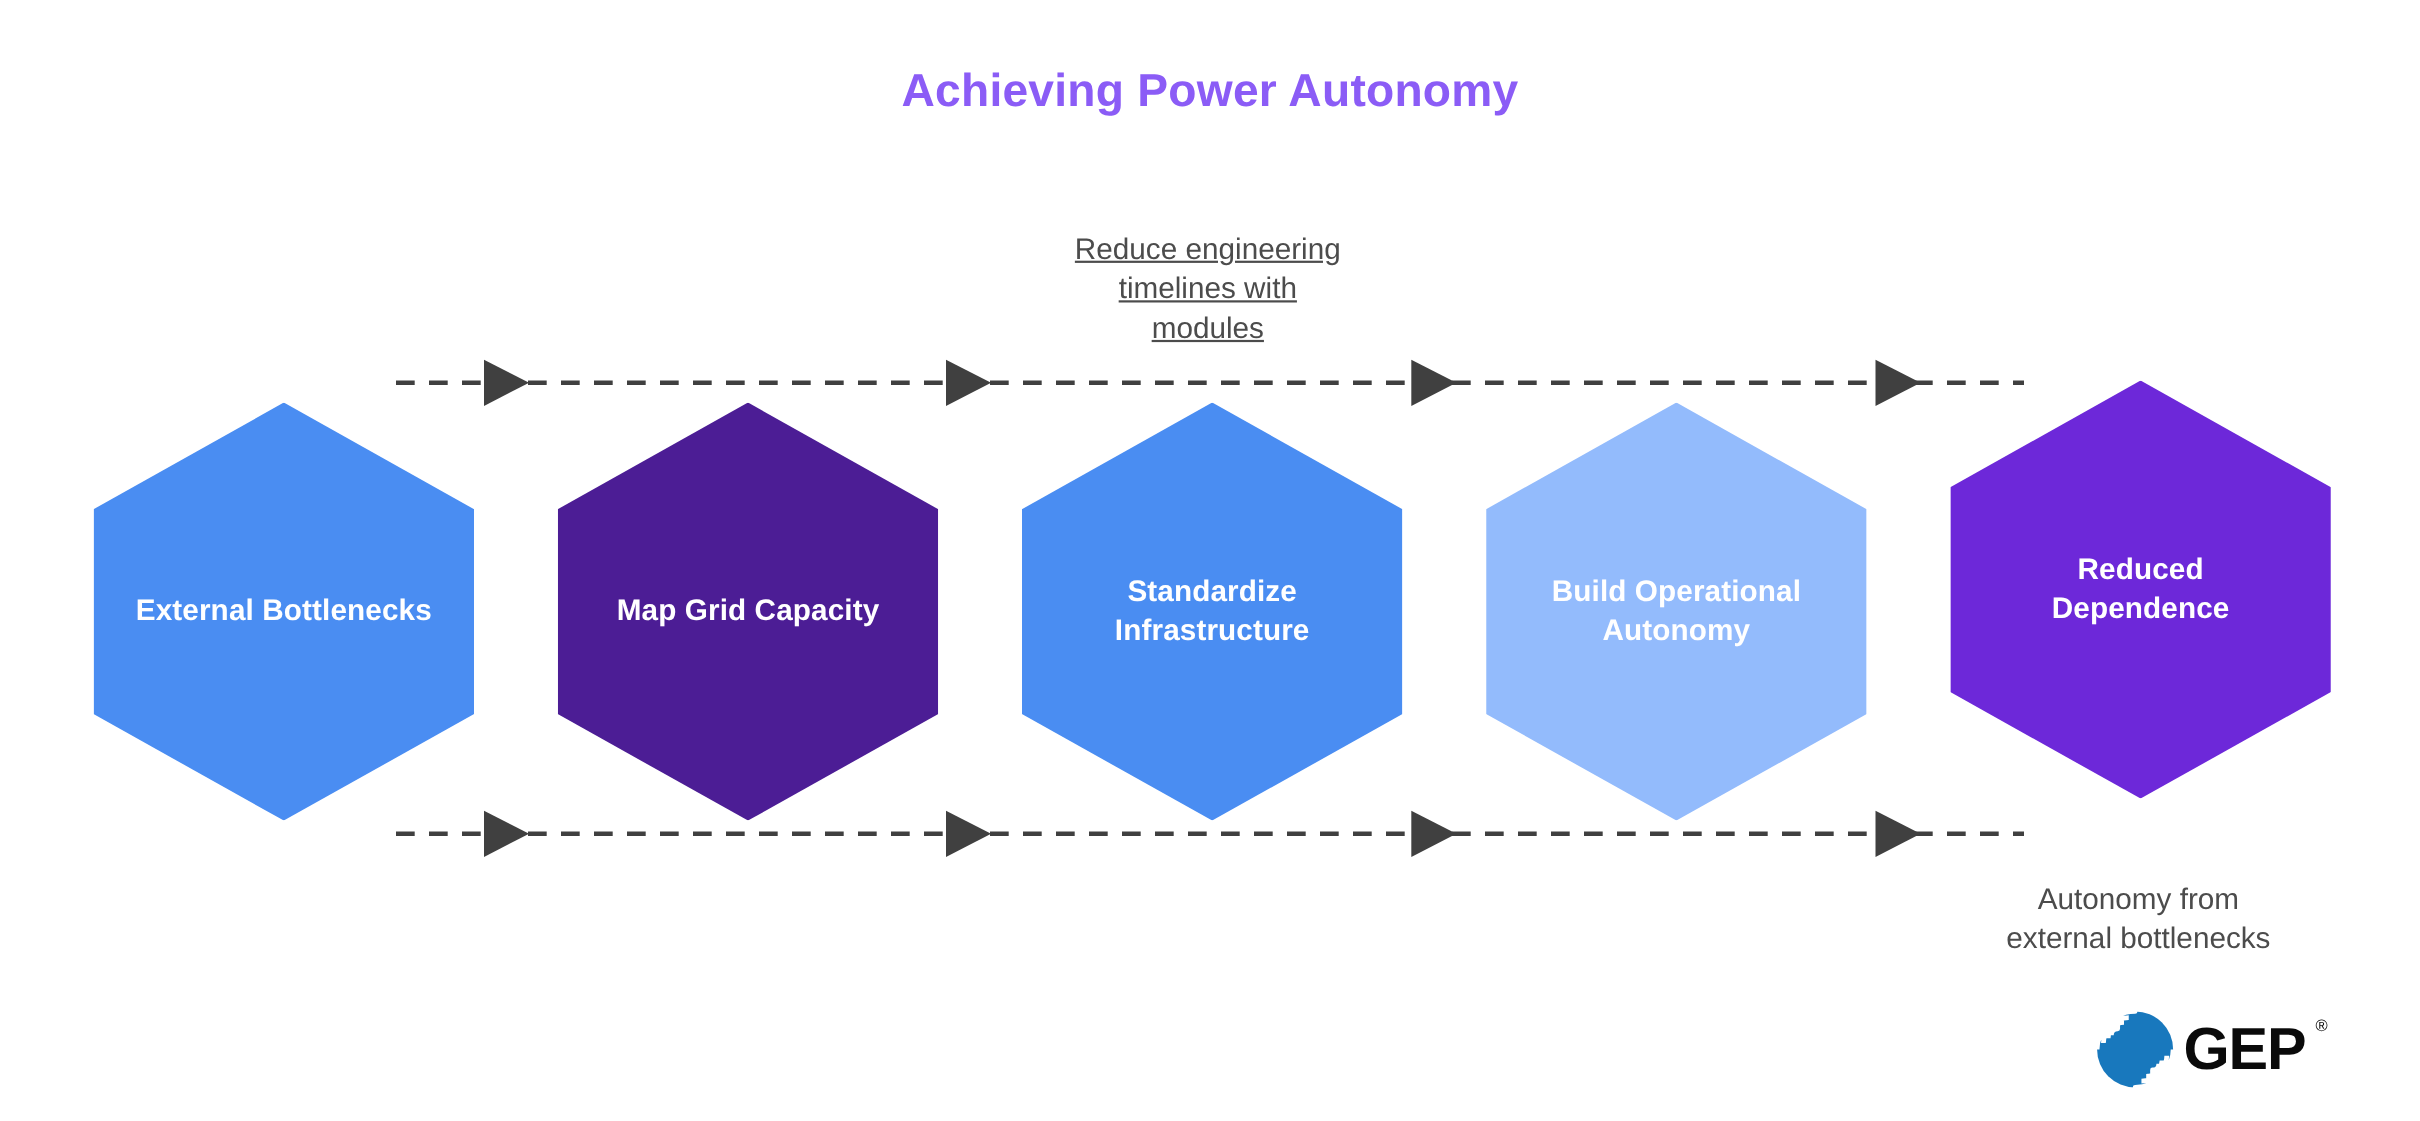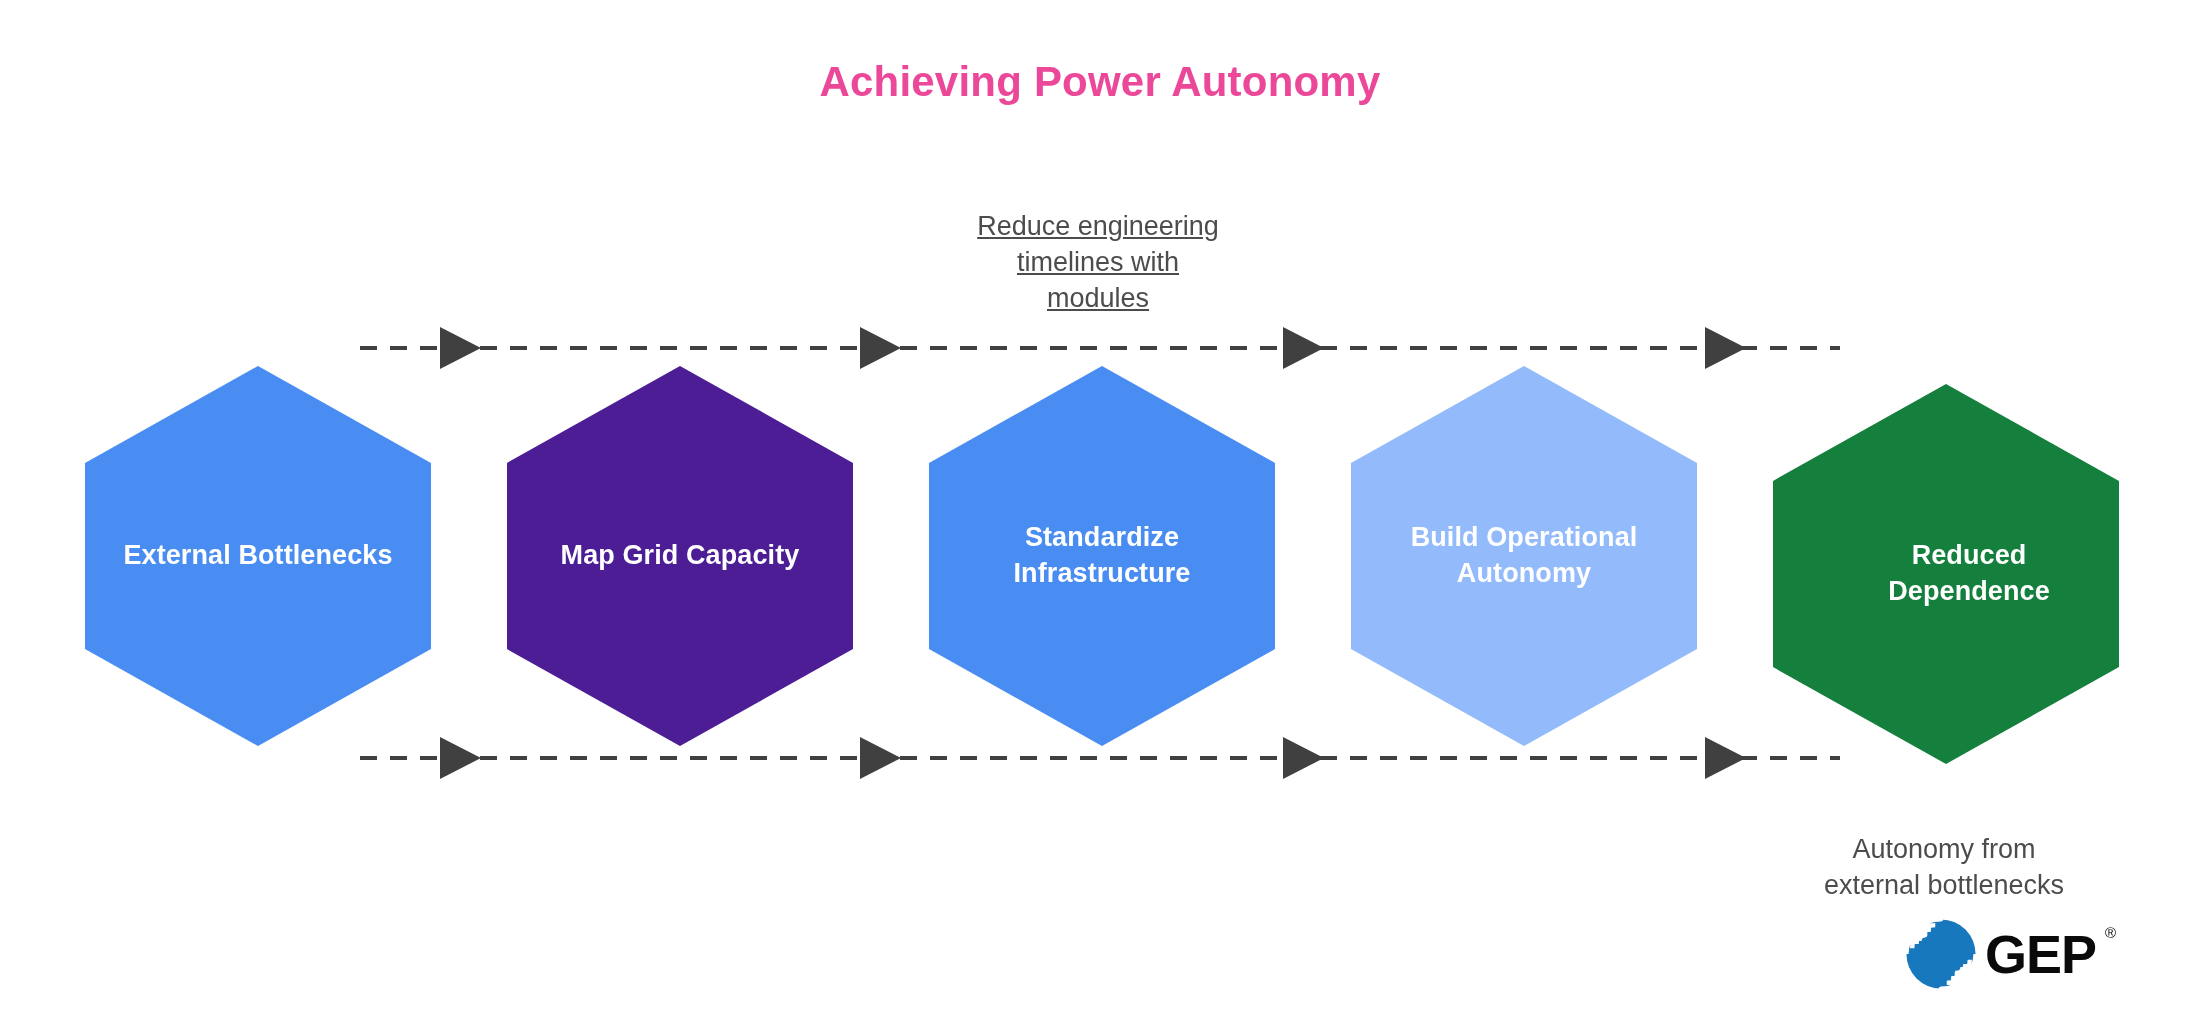"Achieving Power Autonomy" .title { color: #ec4899 -> #8b5cf6 }
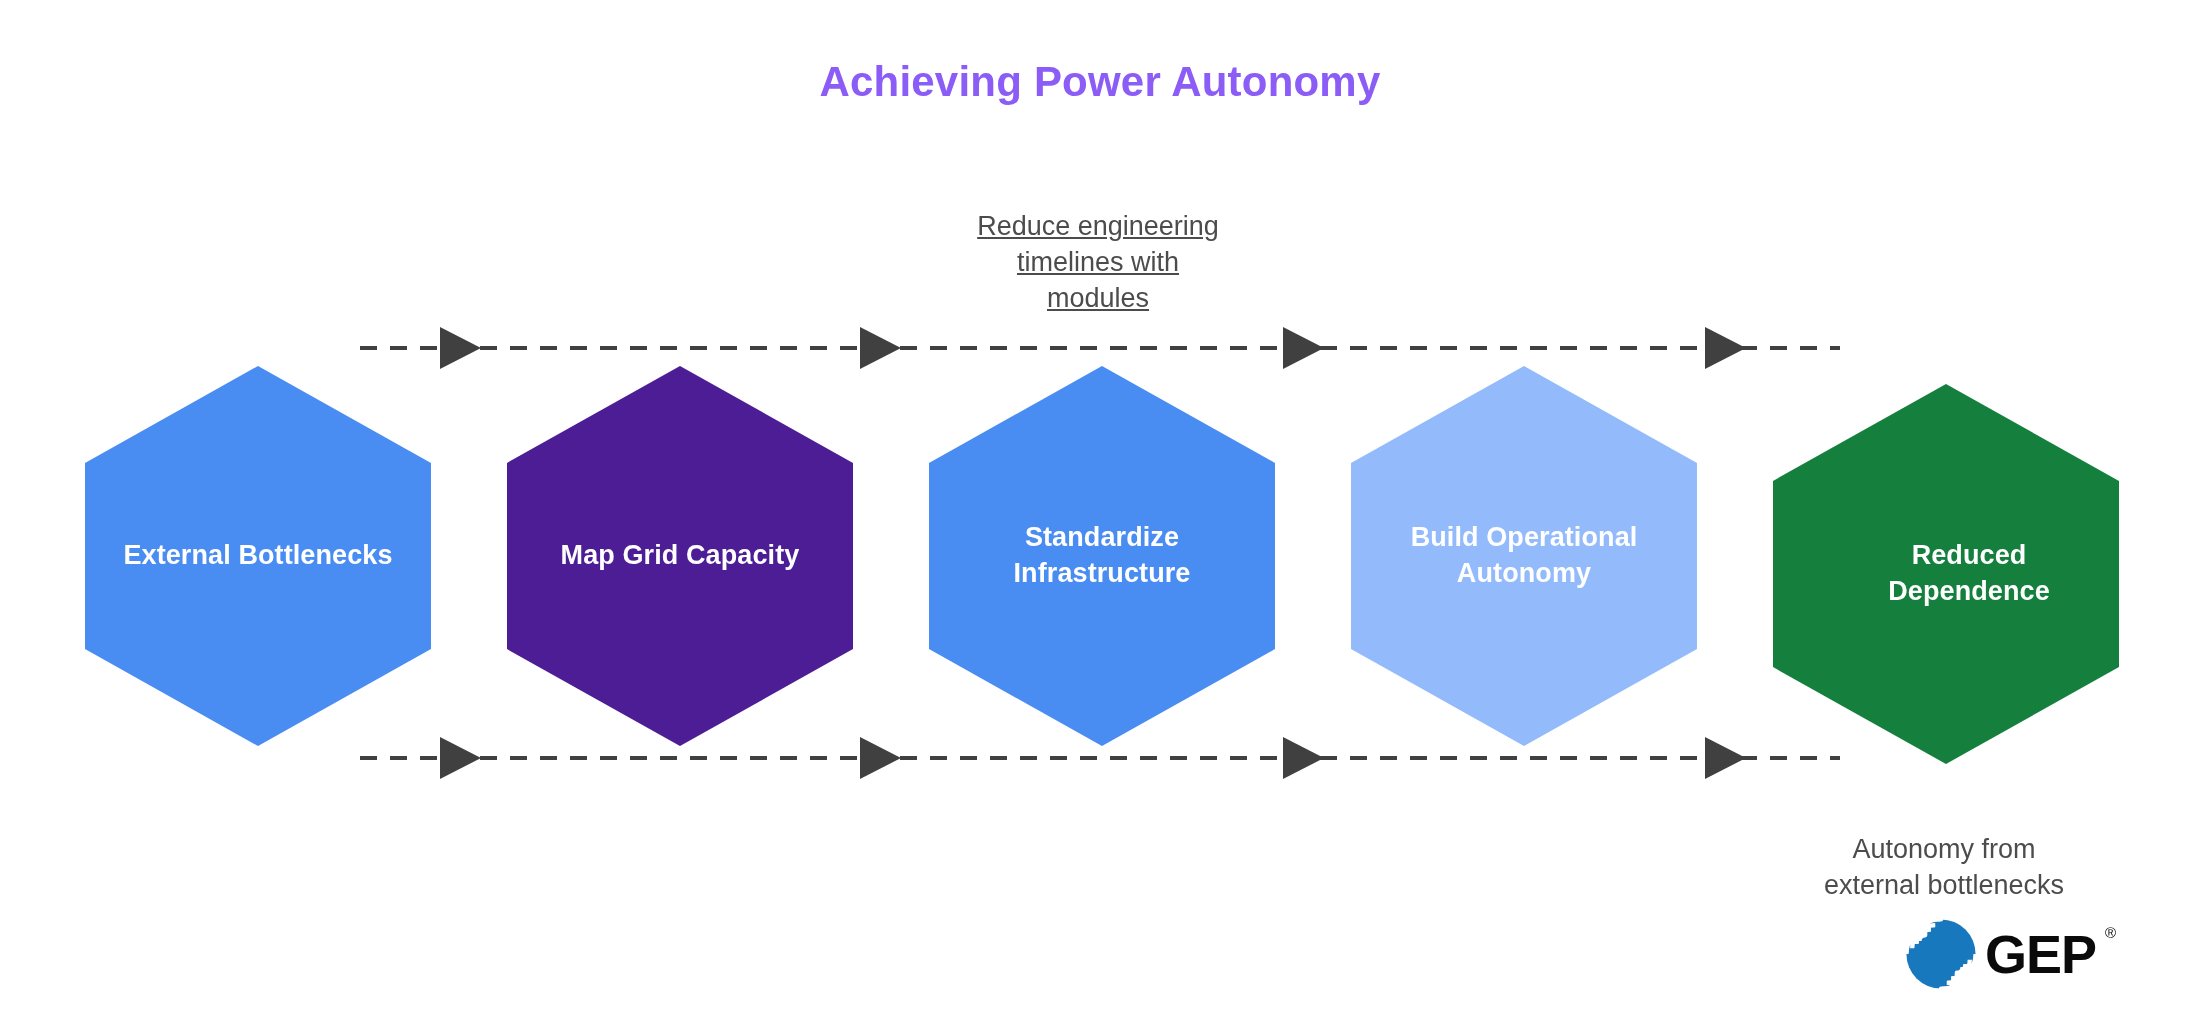"Reduced" div.hex { background: #15803d -> #6d28d9; justify-content: flex-end -> none; top: 384px -> 346px }
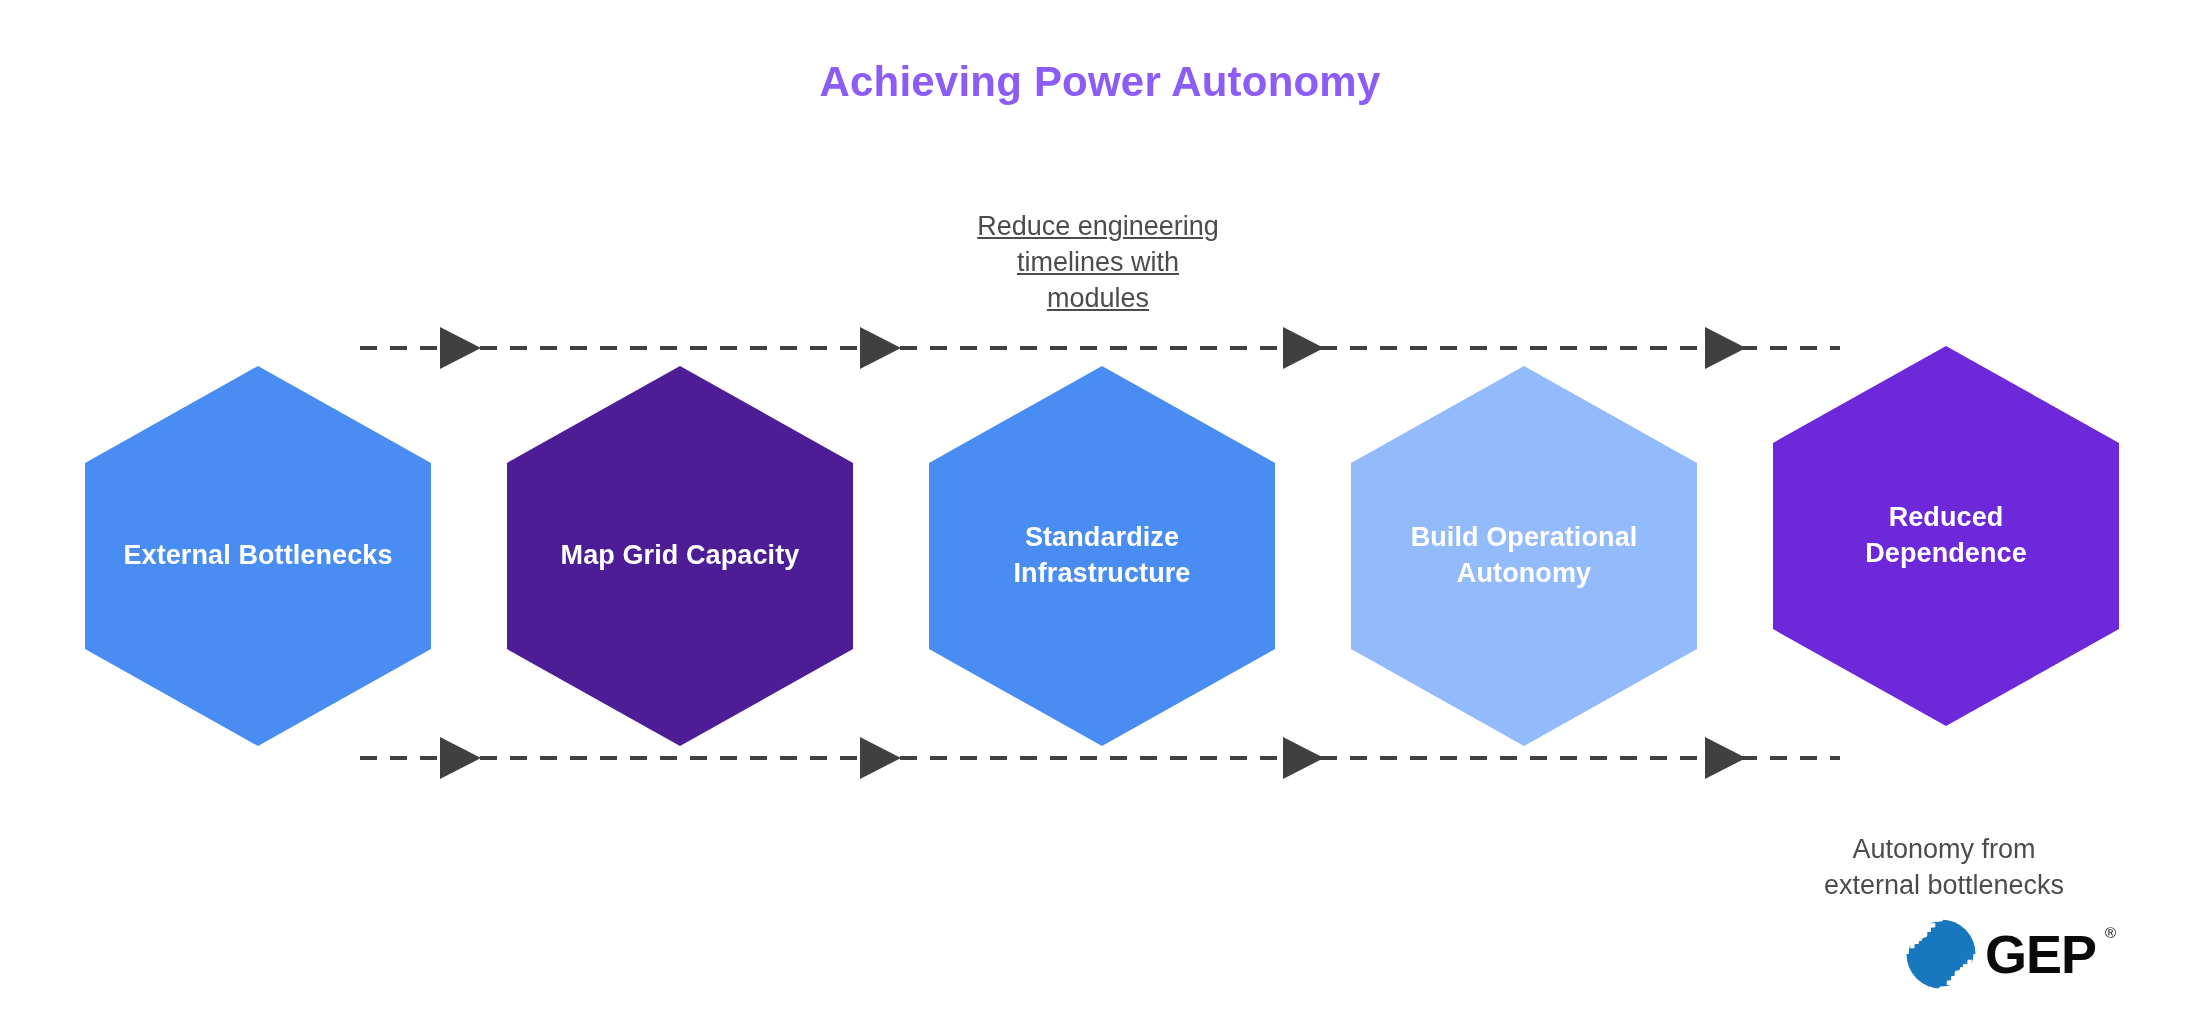"Autonomy from" div.caption { top: 832px -> 800px }
